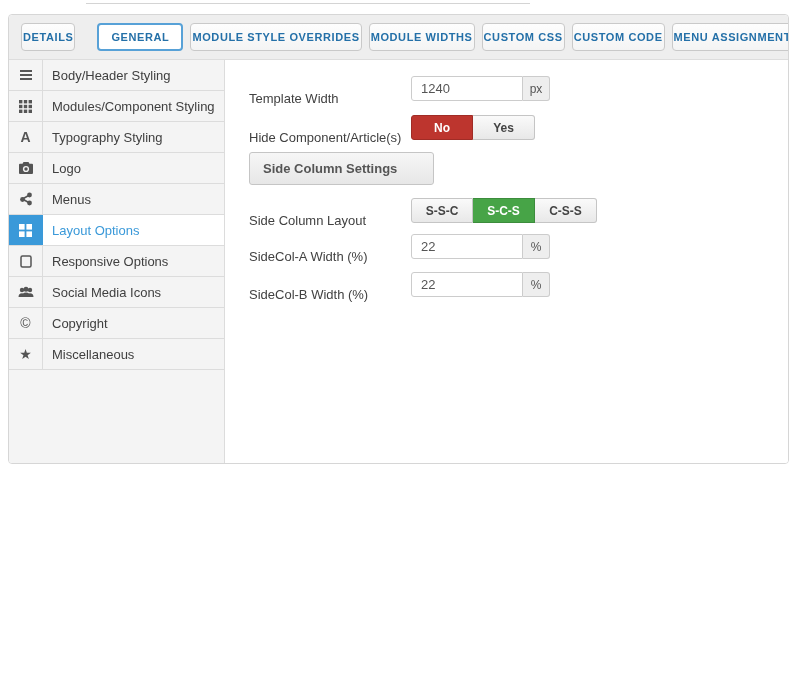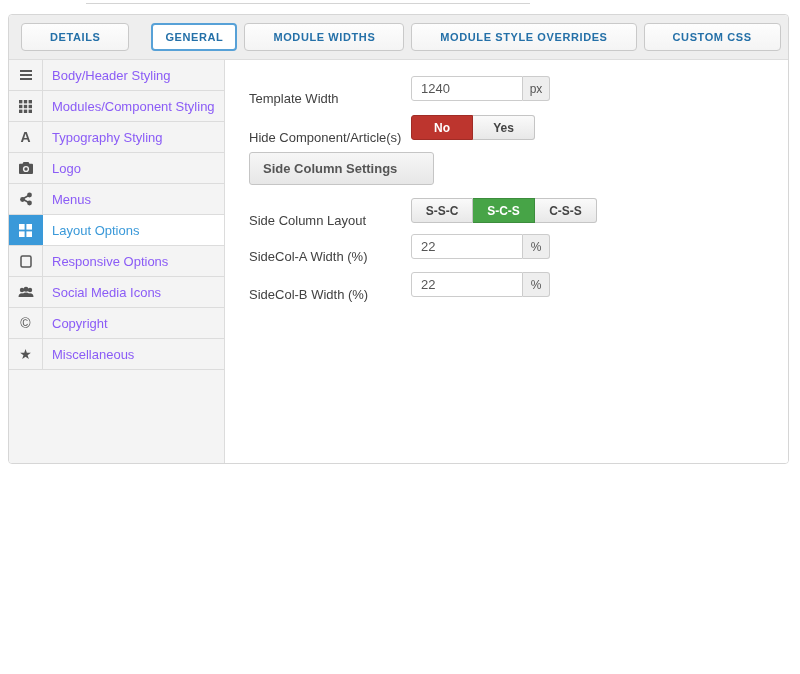"DETAILS" .tab { padding: 0 28px -> 0 1px }
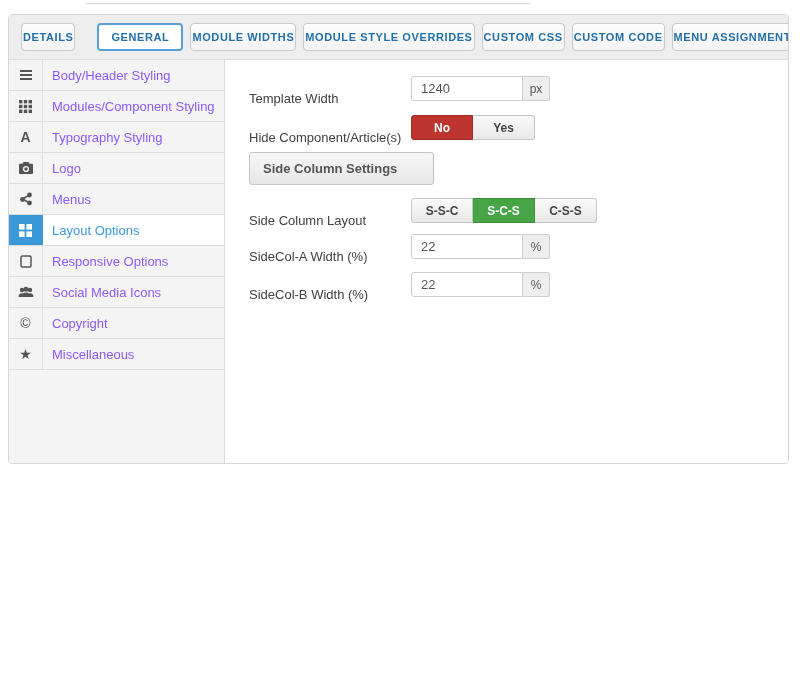"MODULE WIDTHS" div.tab { order: before "MODULE STYLE OVERRIDES" -> after "MODULE STYLE OVERRIDES" }
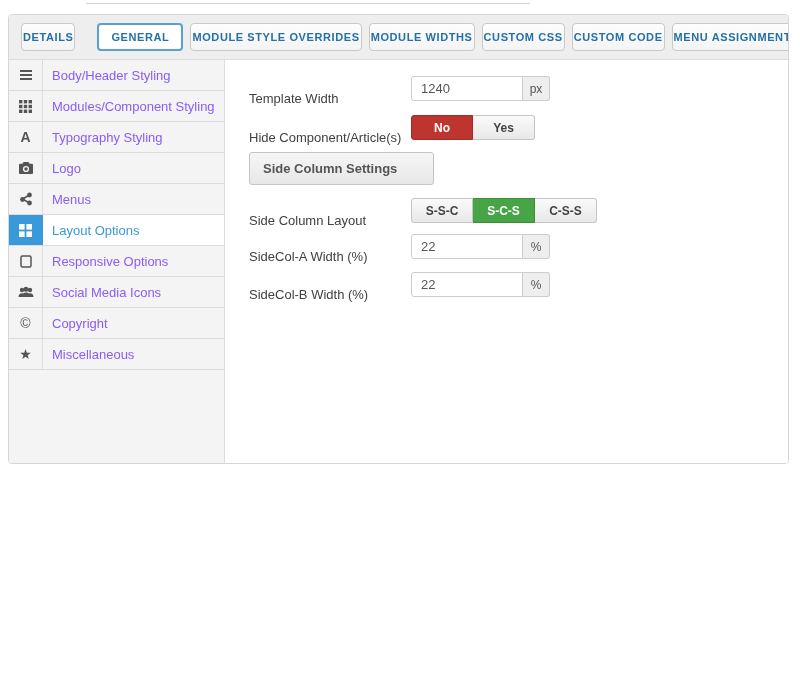"Body/Header Styling" .side-label { color: #8b5cf6 -> #404040 }
